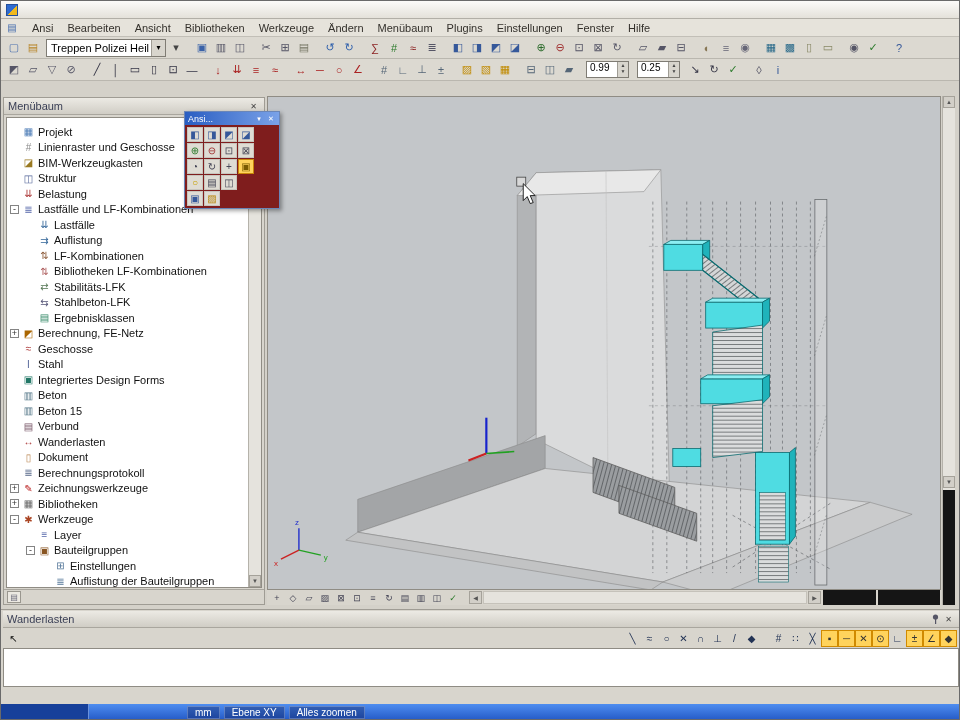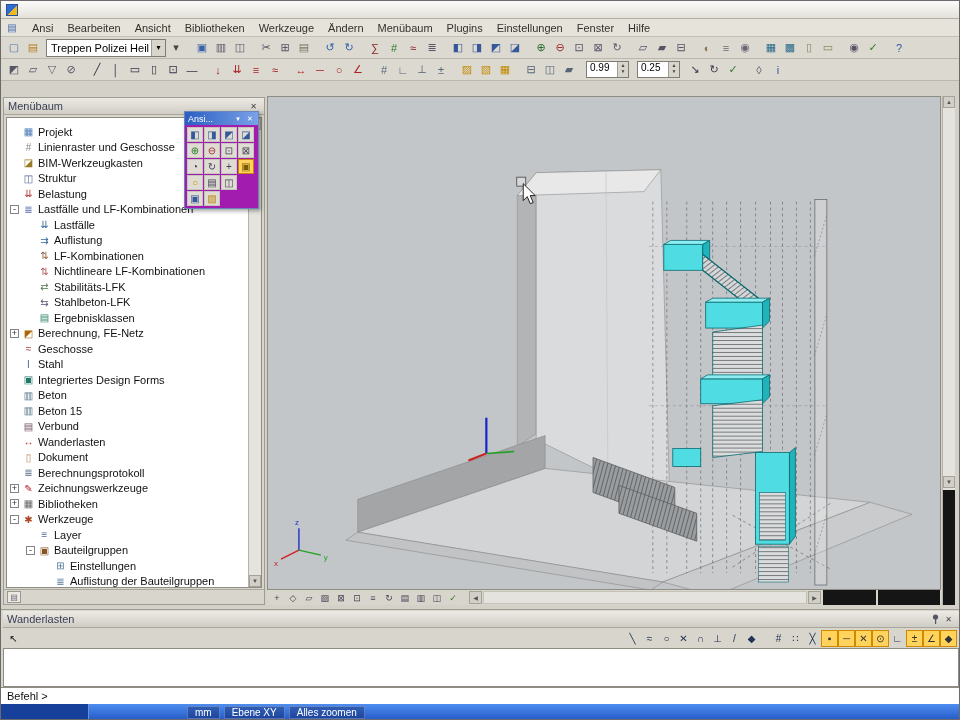"Ansi..." .palette { background: #a21caf -> #7f1d1d; width: 75px -> 96px }
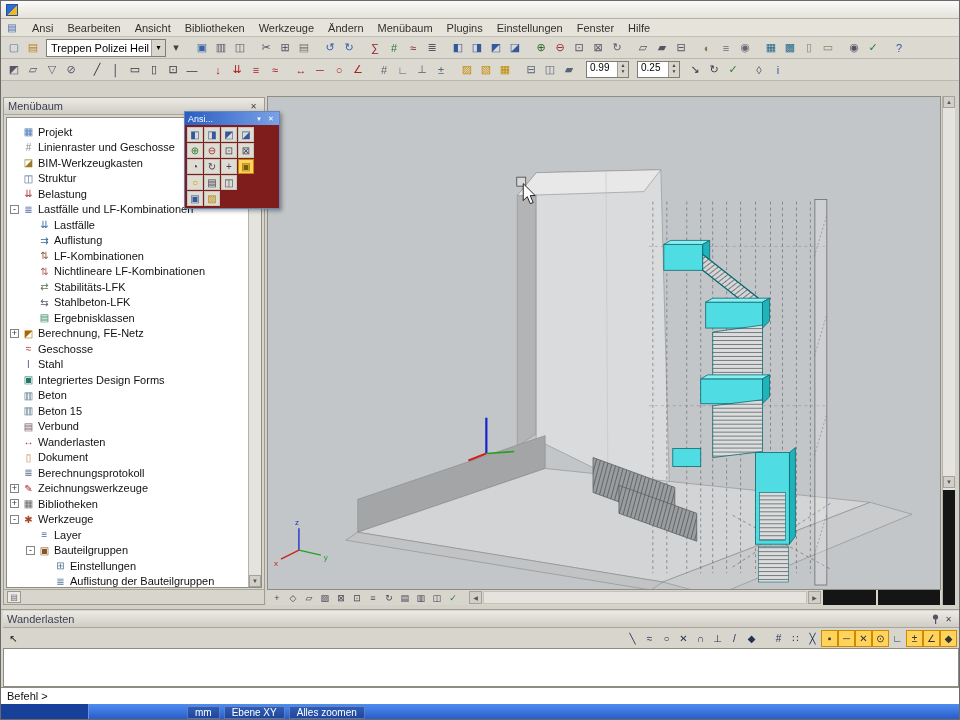"Nichtlineare LF-Kombinationen" span.tlab { text: Nichtlineare -> Bibliotheken }
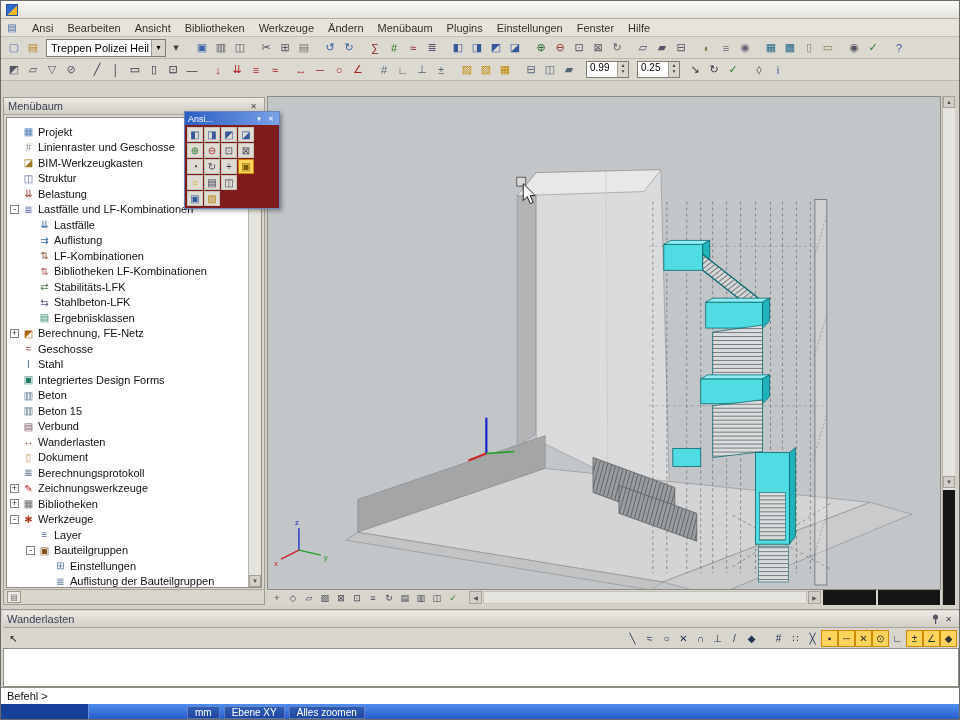"Befehl >" div.cmd-inputrow { html: <div> <input> </div> -> none }
